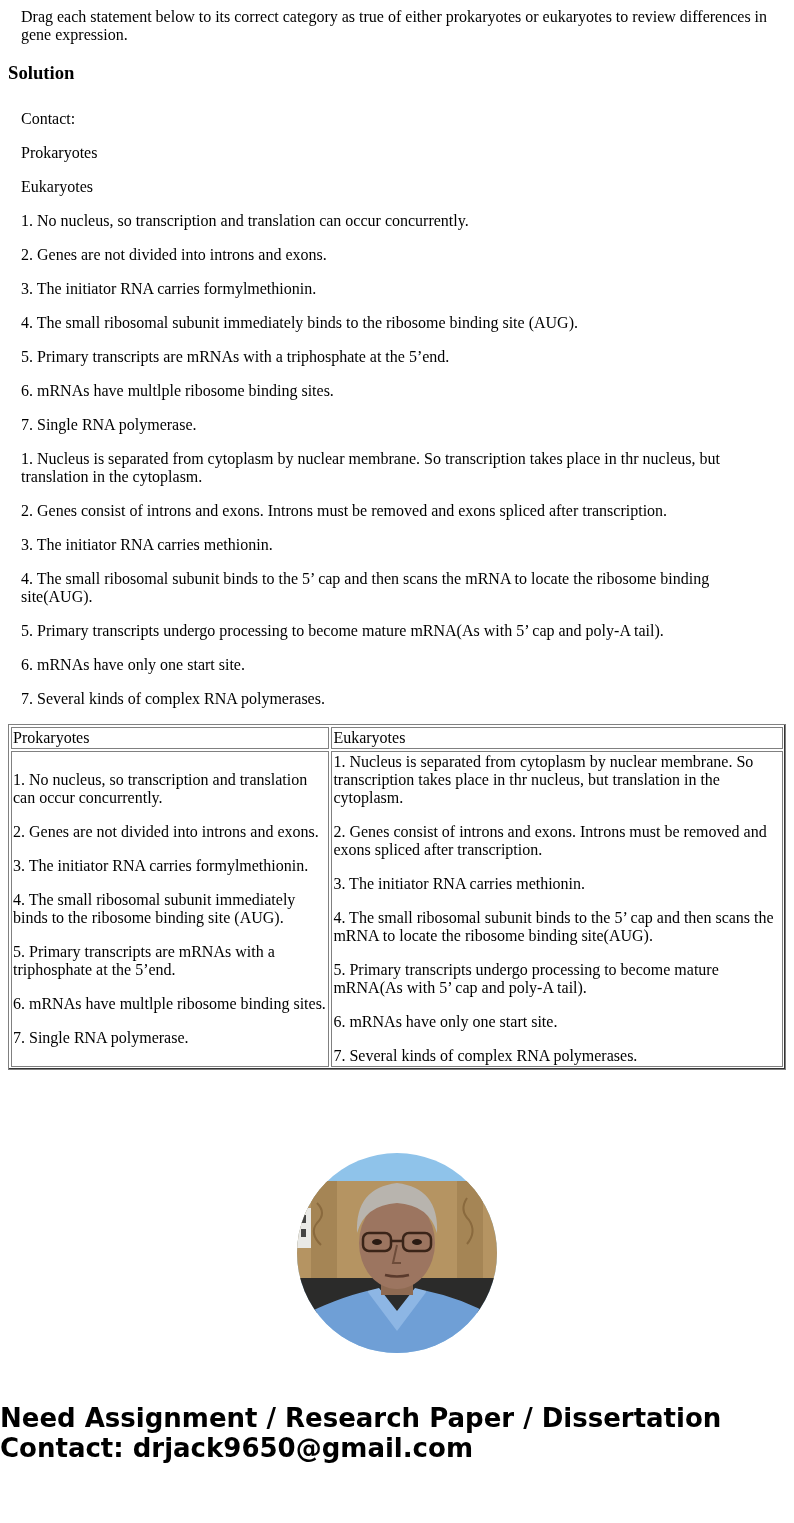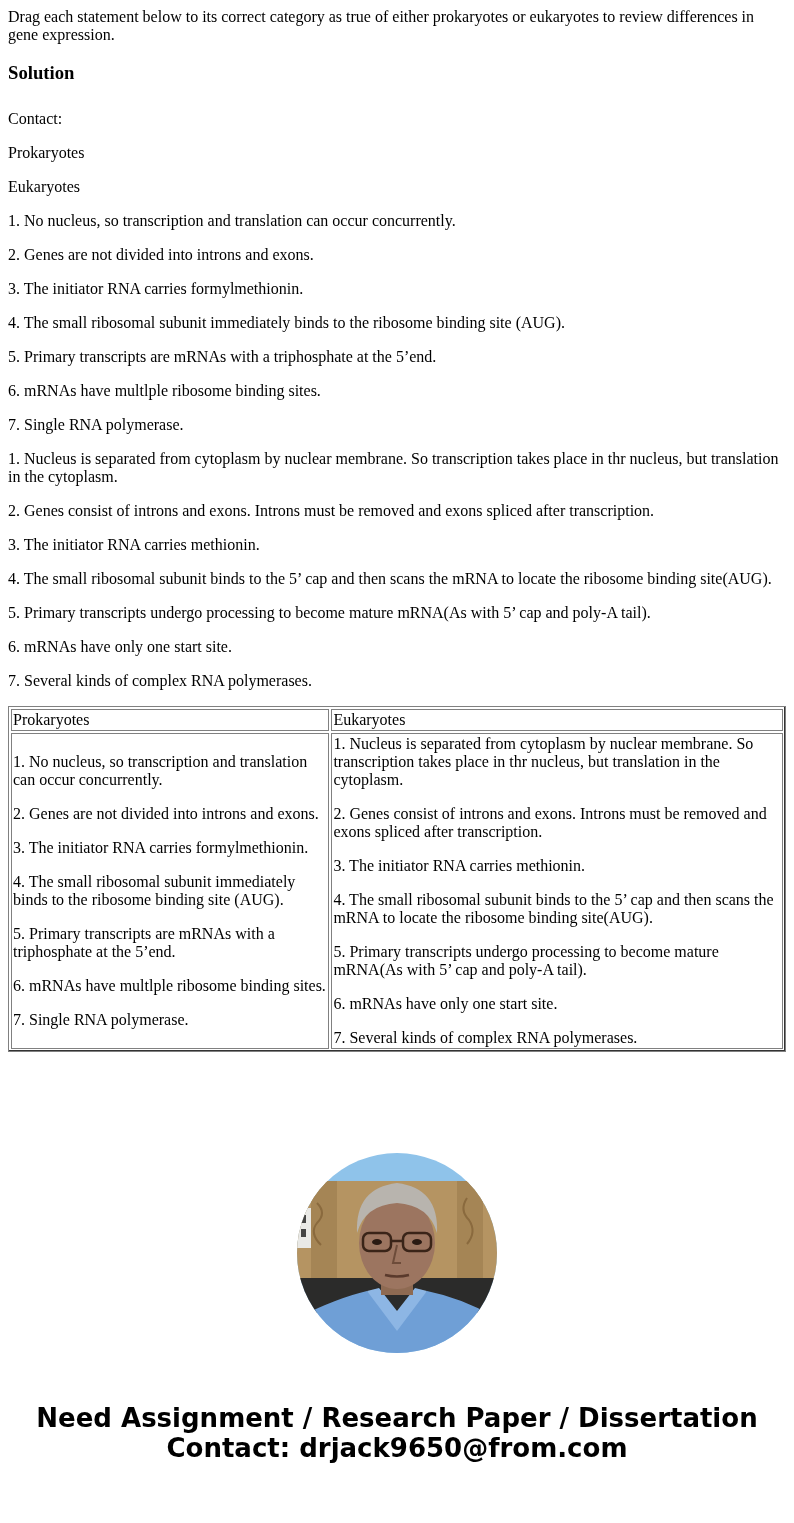"Drag each statement below to" p { margin: 16px 0 -> 16px 13px }
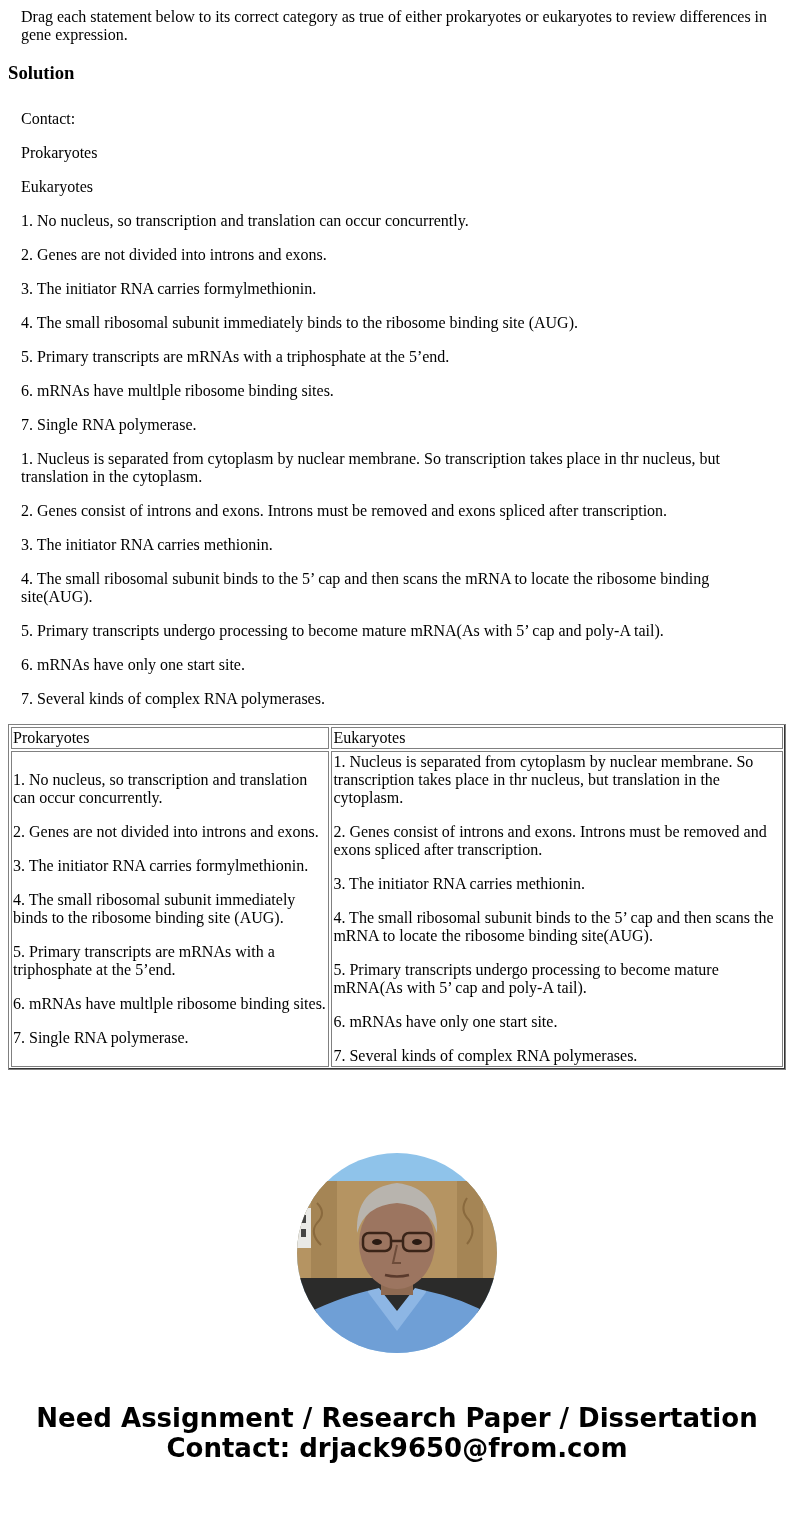"Need Assignment / Research Paper" .promo { text-align: center -> left }
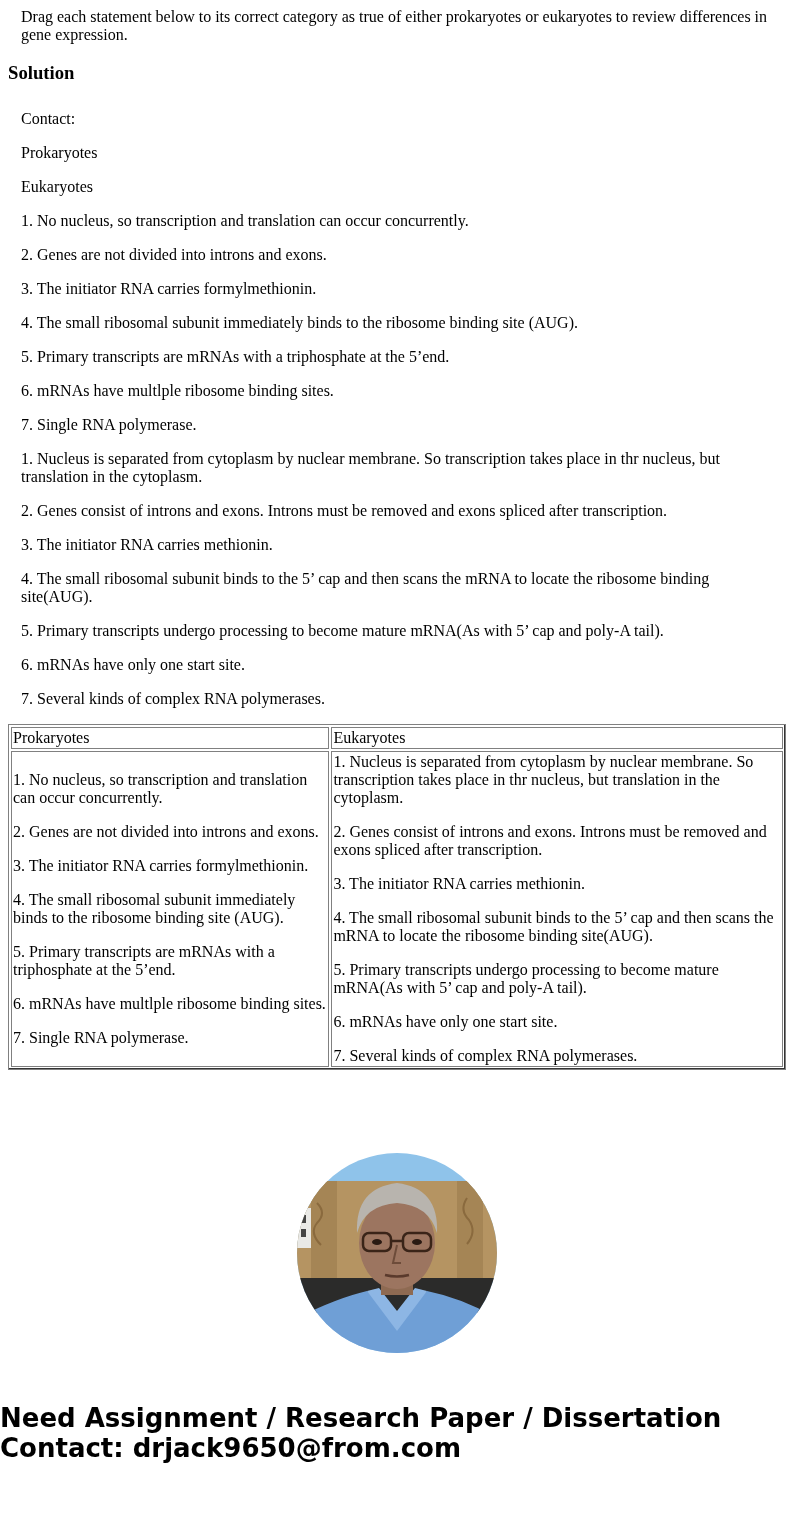"Contact: drjack9650@from.com" div { text: drjack9650@from.com -> drjack9650@gmail.com }
